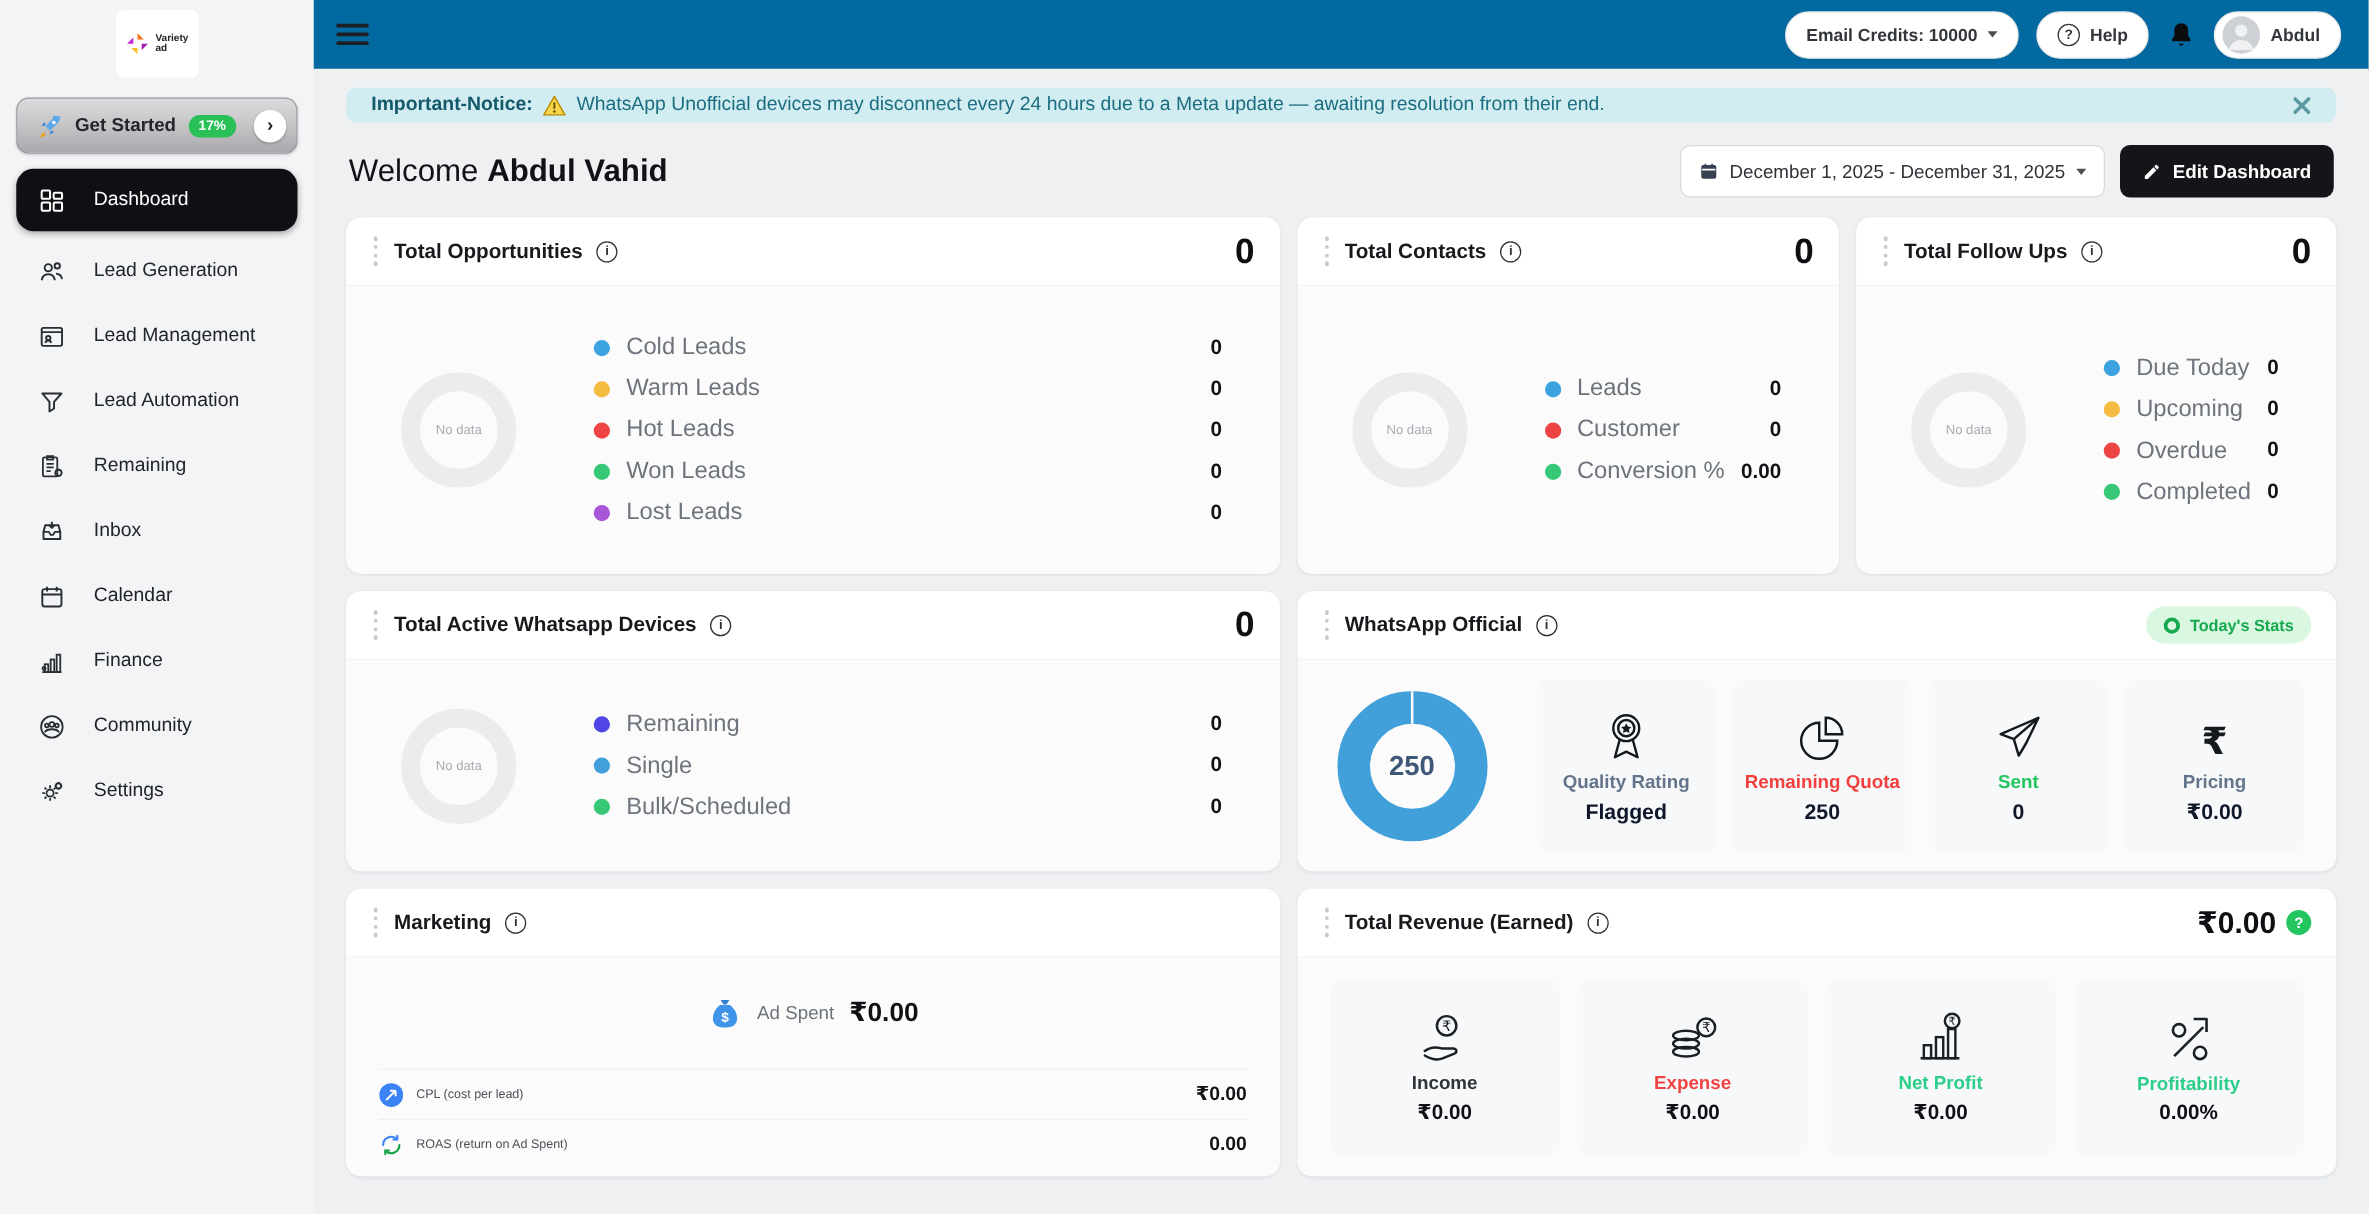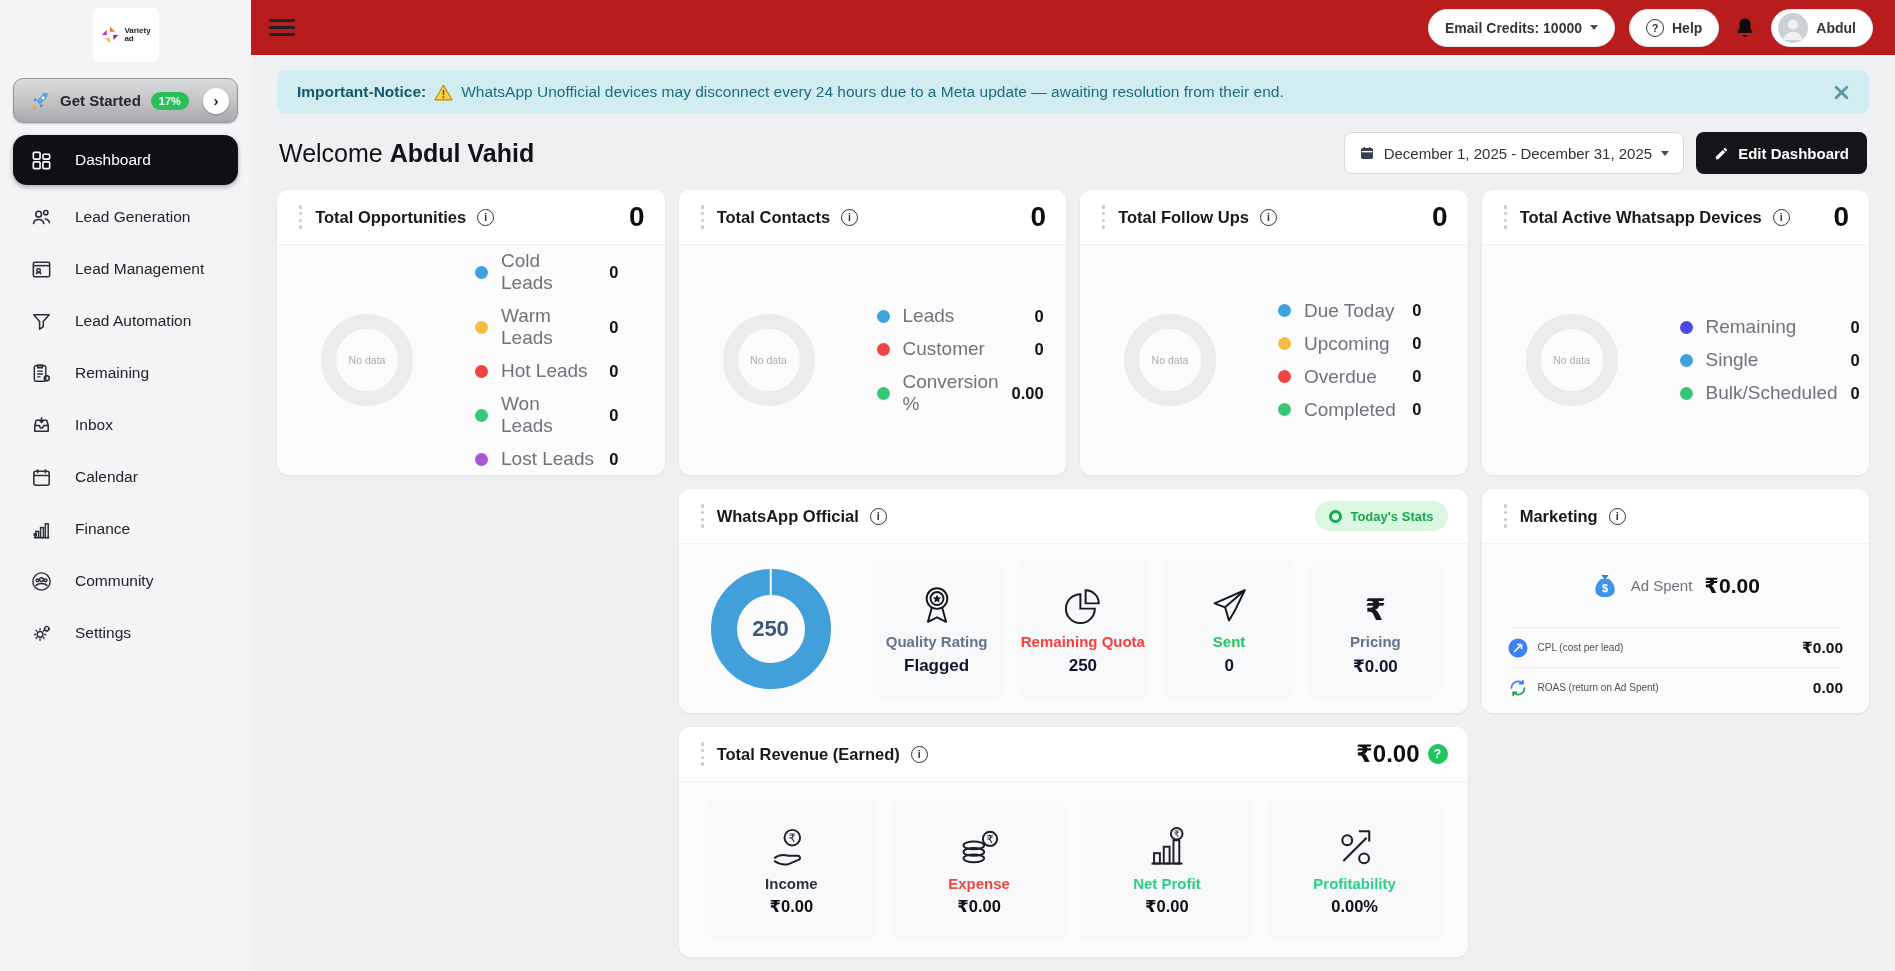"Email Credits: 10000" .topbar { background: #b91c1c -> #0369a1 }
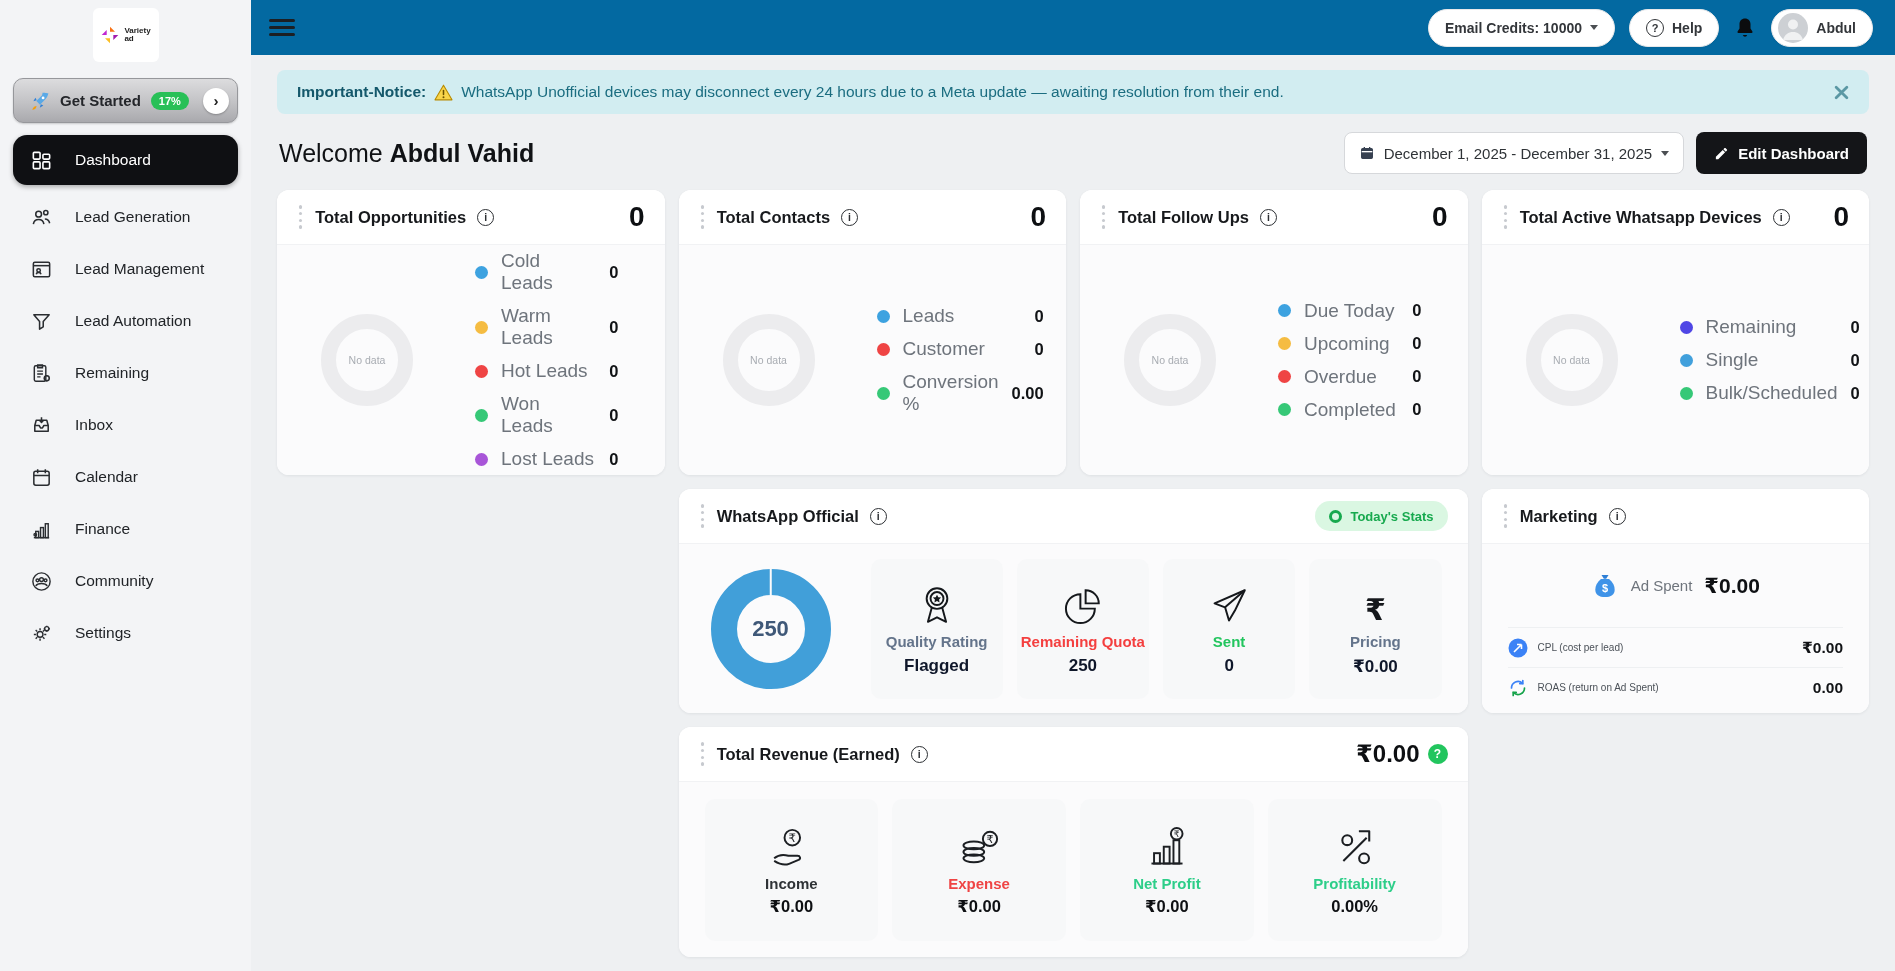"Important-Notice:" .banner { height: 44px -> 28px }
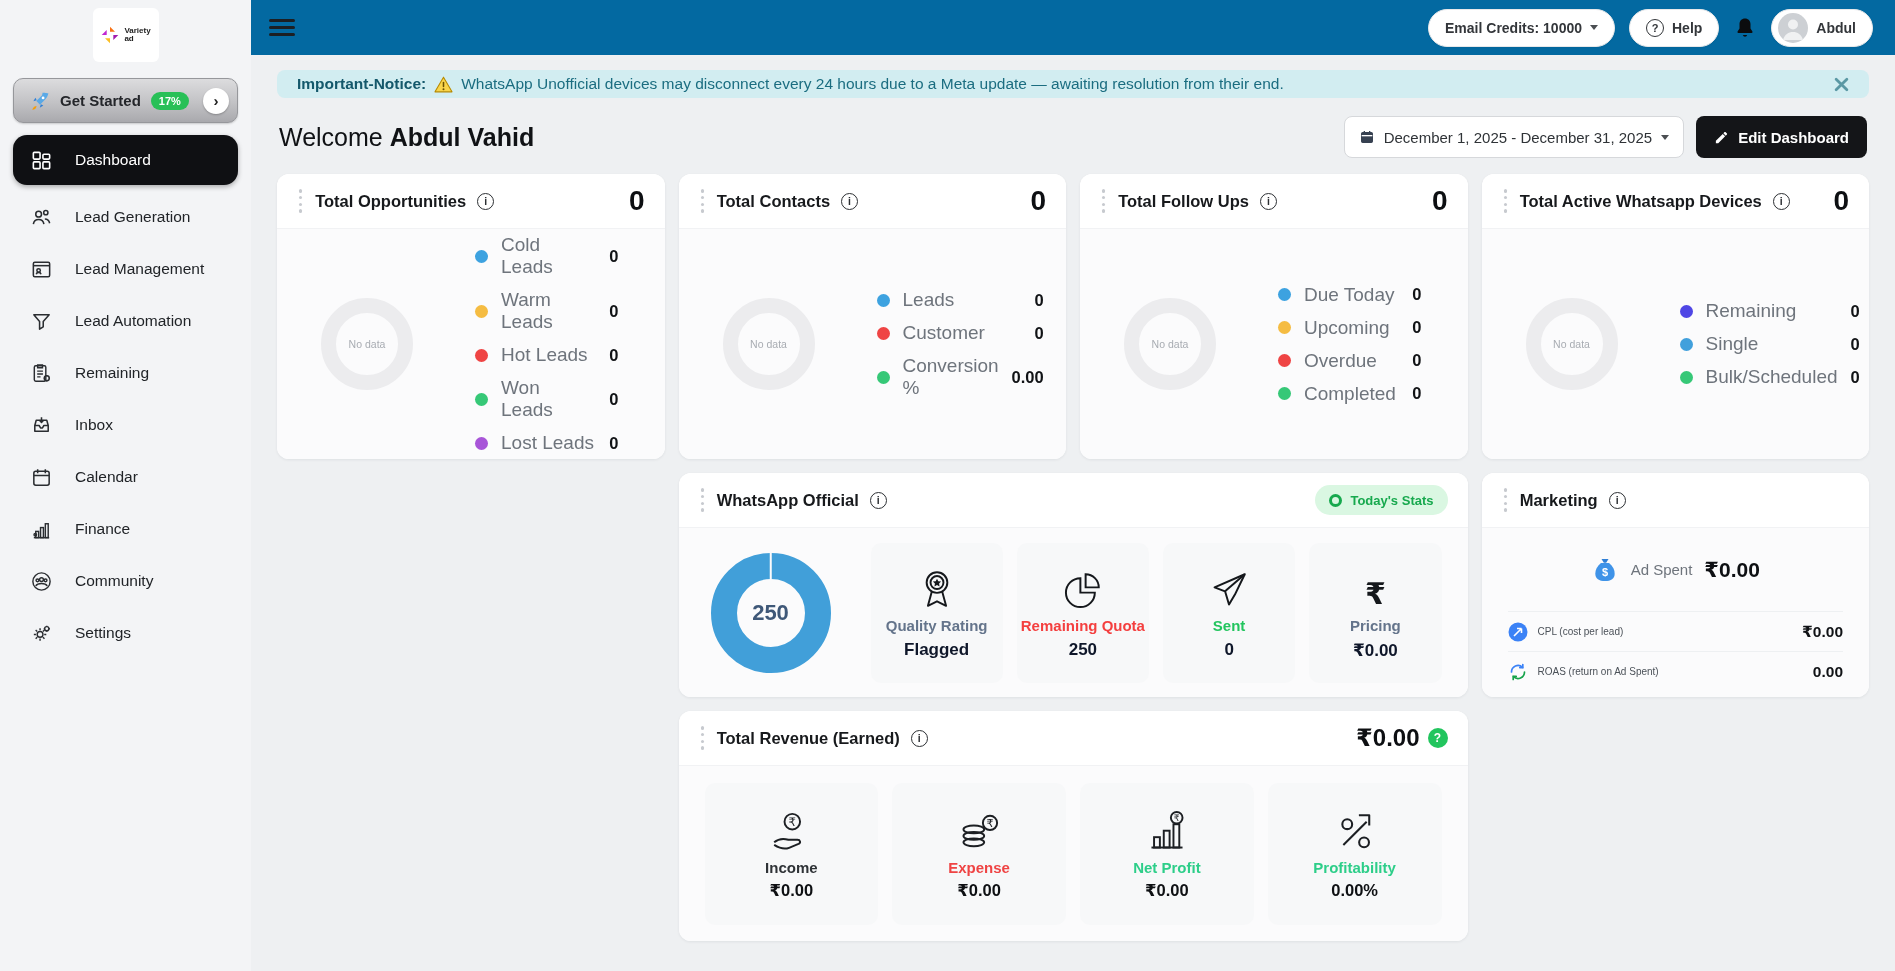"Total Opportunities" .grid { grid-template-columns: repeat(4,1fr) -> repeat(1,1fr) }
